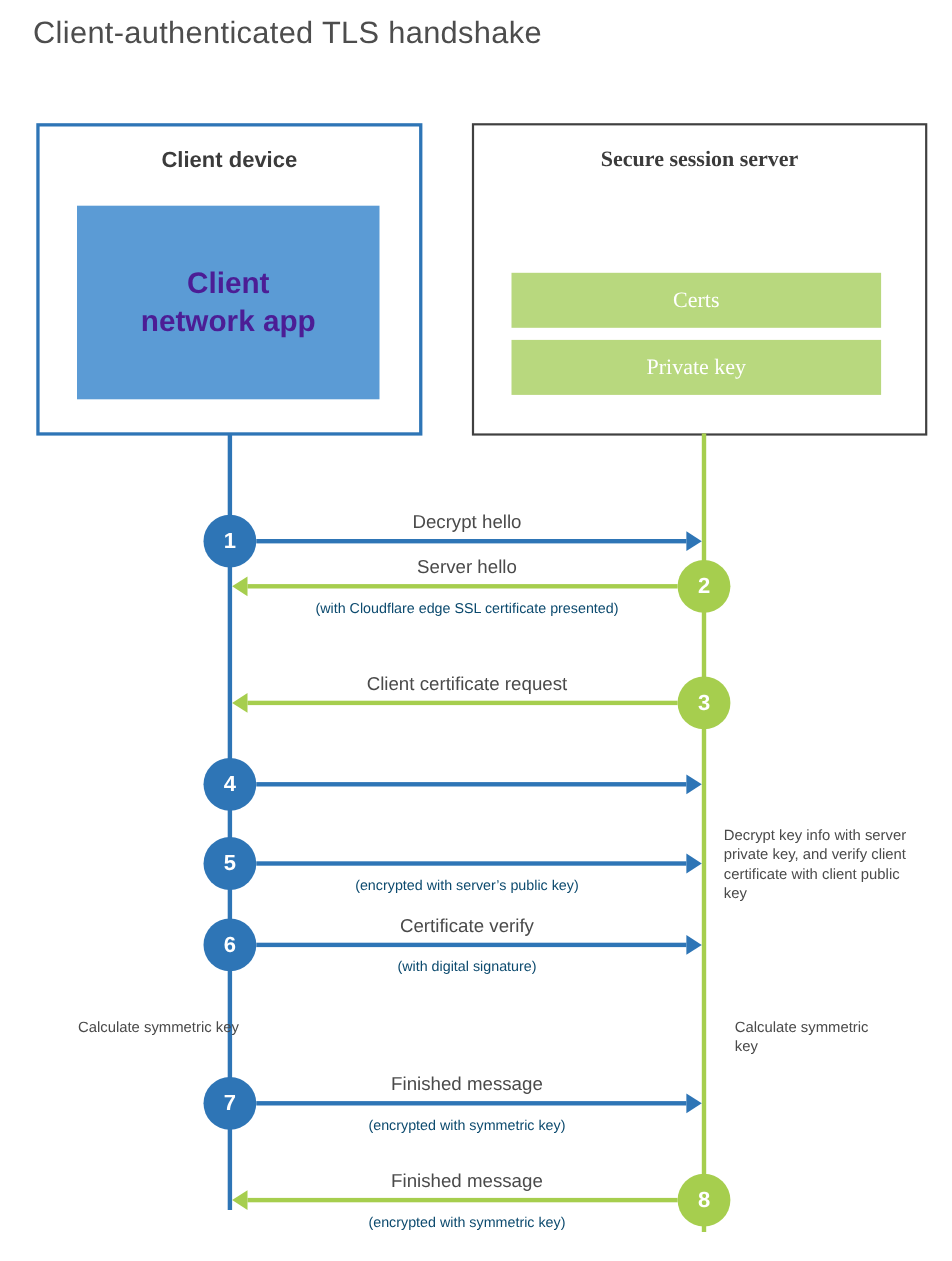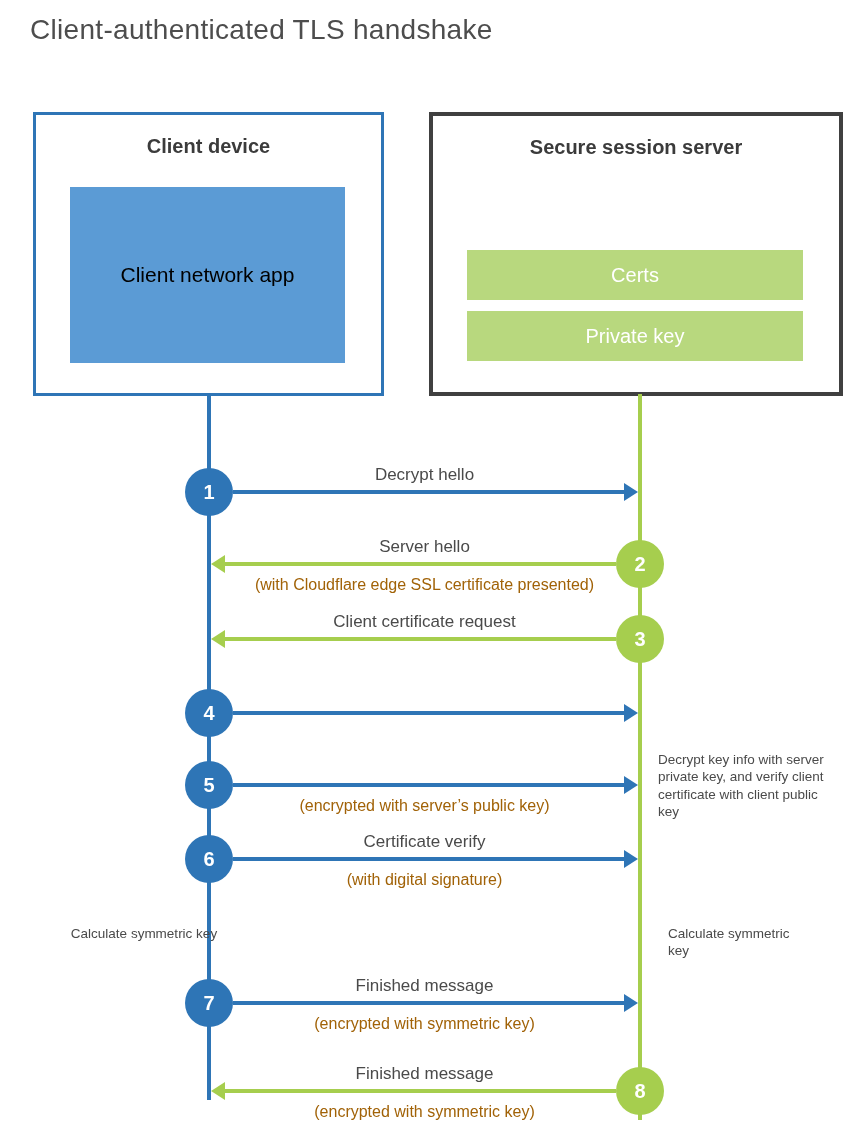"Secure session server" .server-box { border: 4px solid #404040 -> 2px solid #404040; font-family: none -> Liberation Serif, serif }
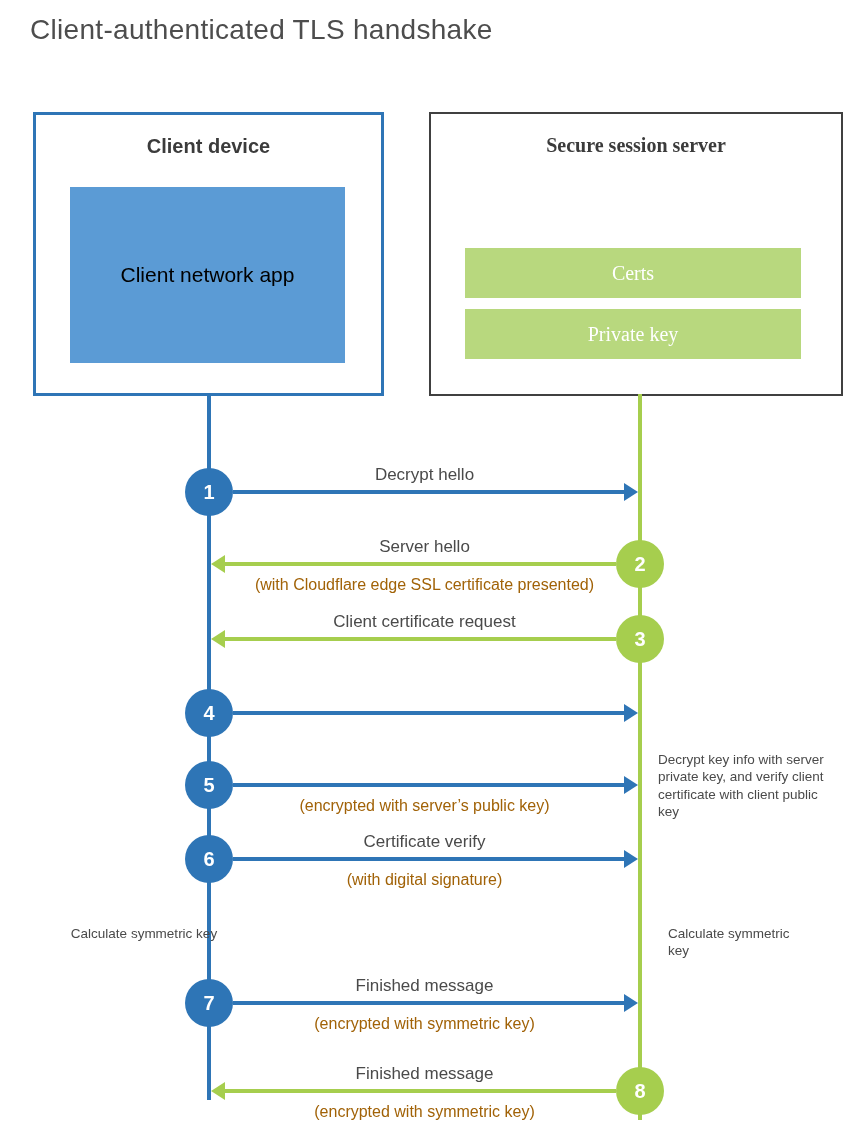"Client network app" .client-app-label { color: #000000 -> #4c1d95; font-size: 21px -> 27px; font-weight: none -> bold }
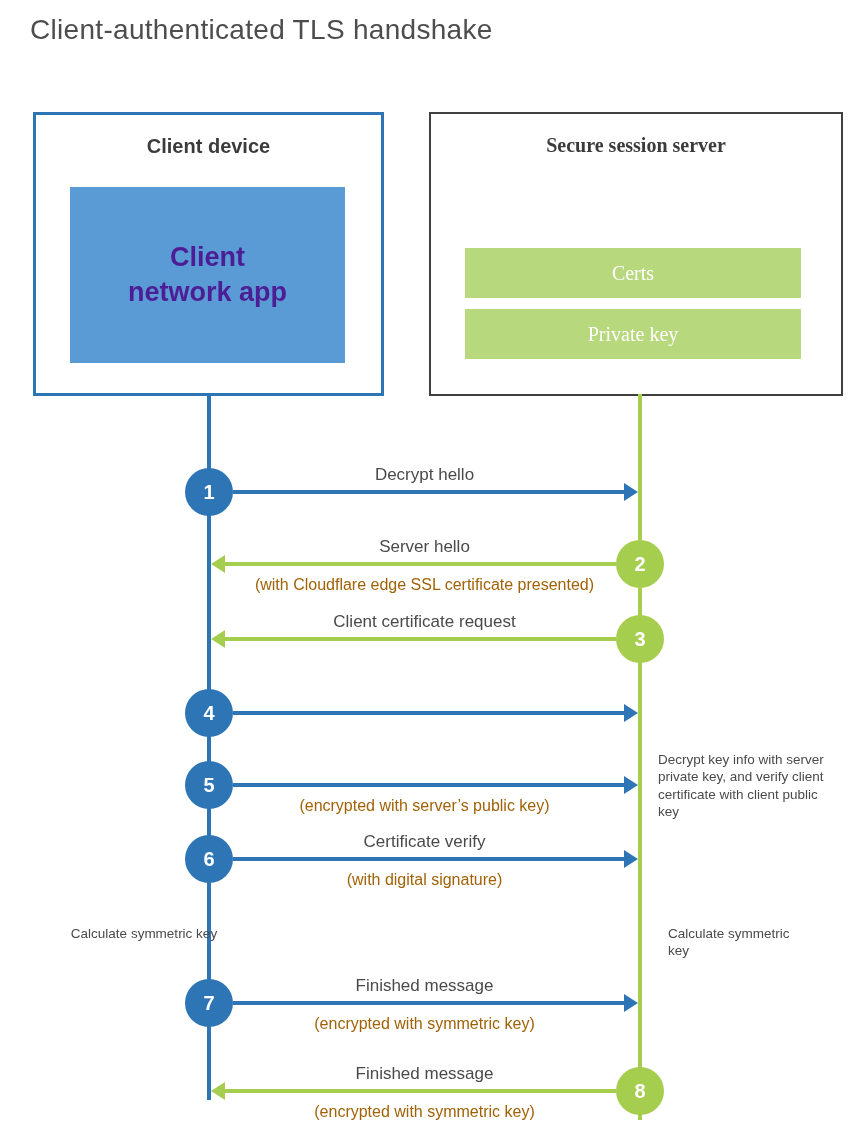"Server hello" .r2 { top: 536px -> 505px }
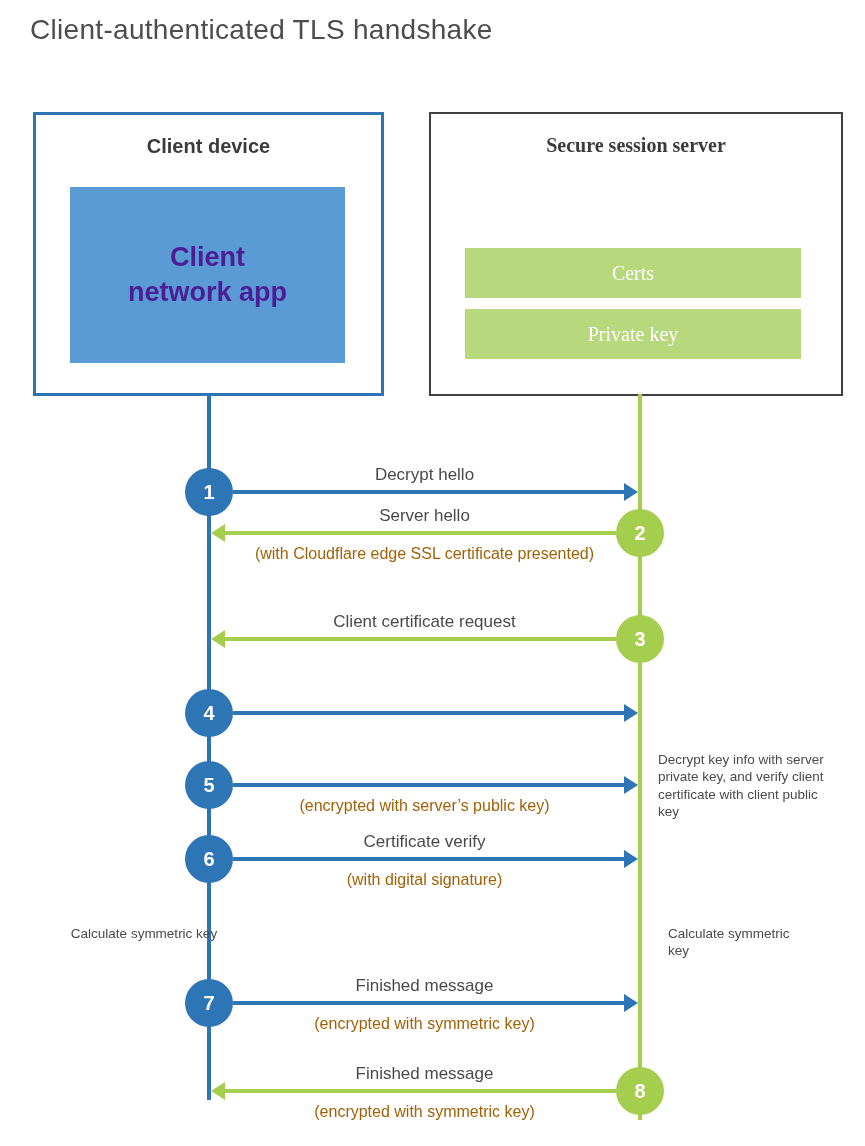"(with Cloudflare edge SSL certificate" .msg-sub { color: #a16207 -> #0c4a6e; font-size: 16px -> 13px }
